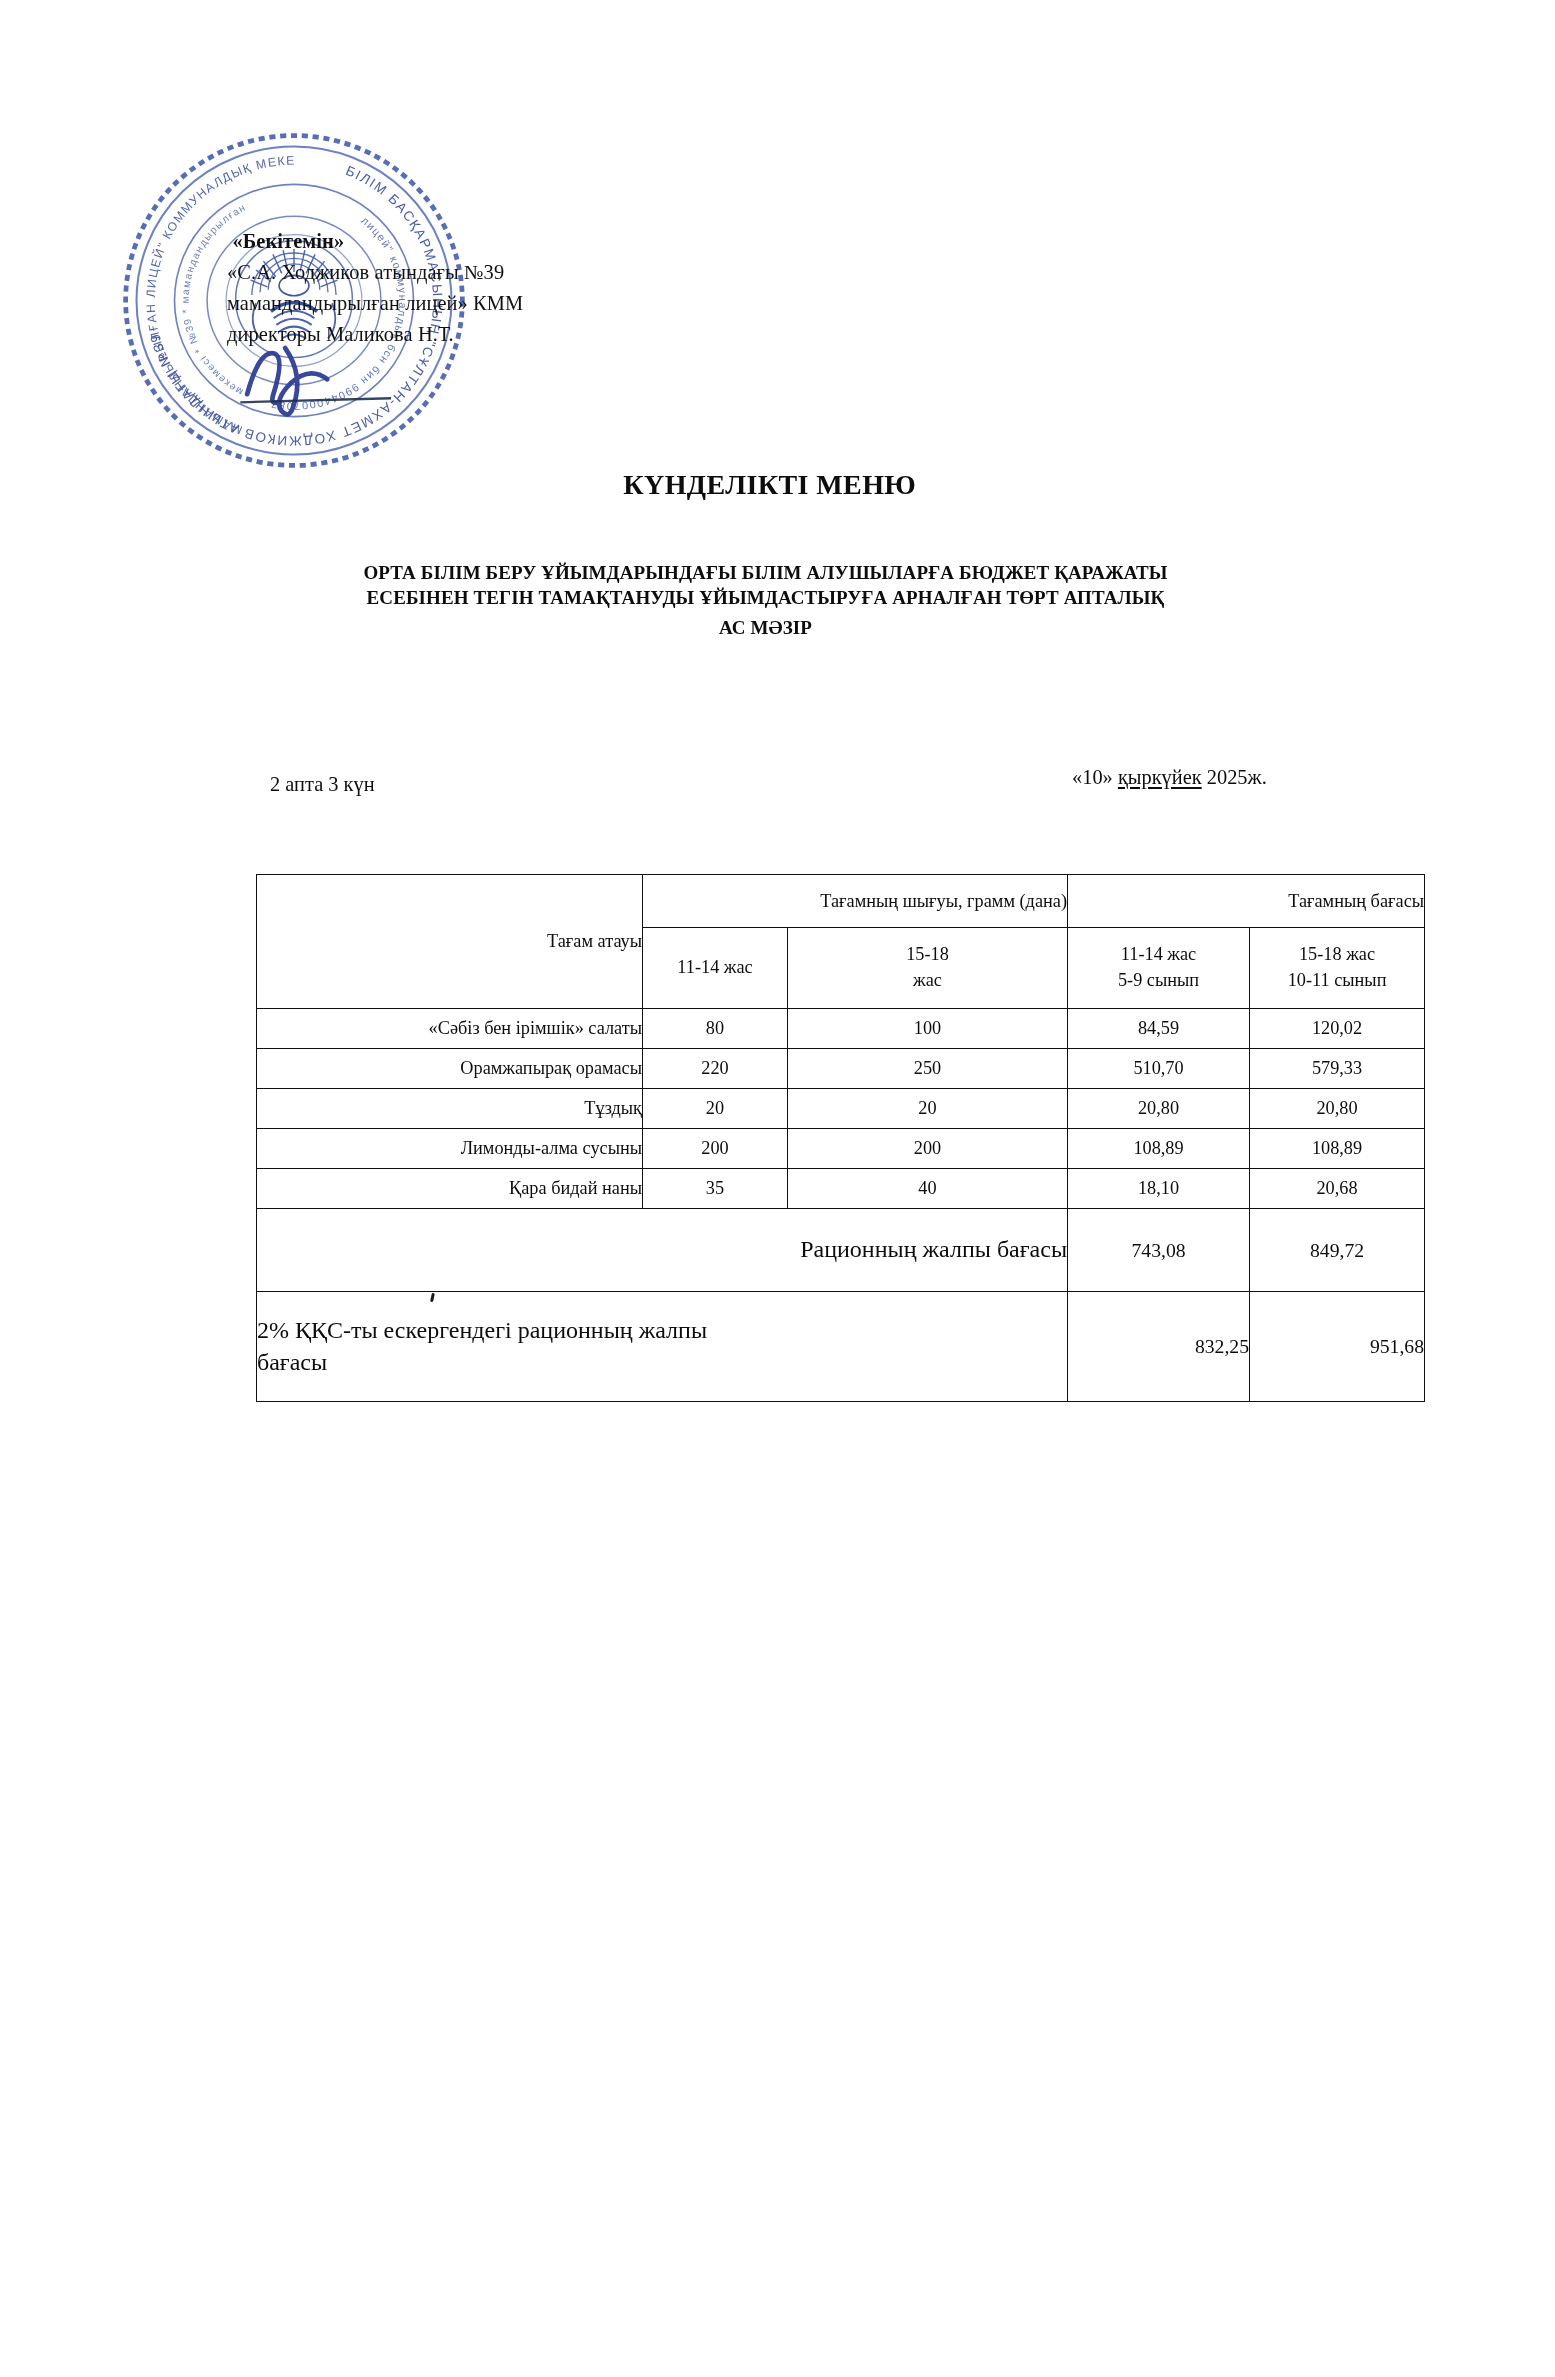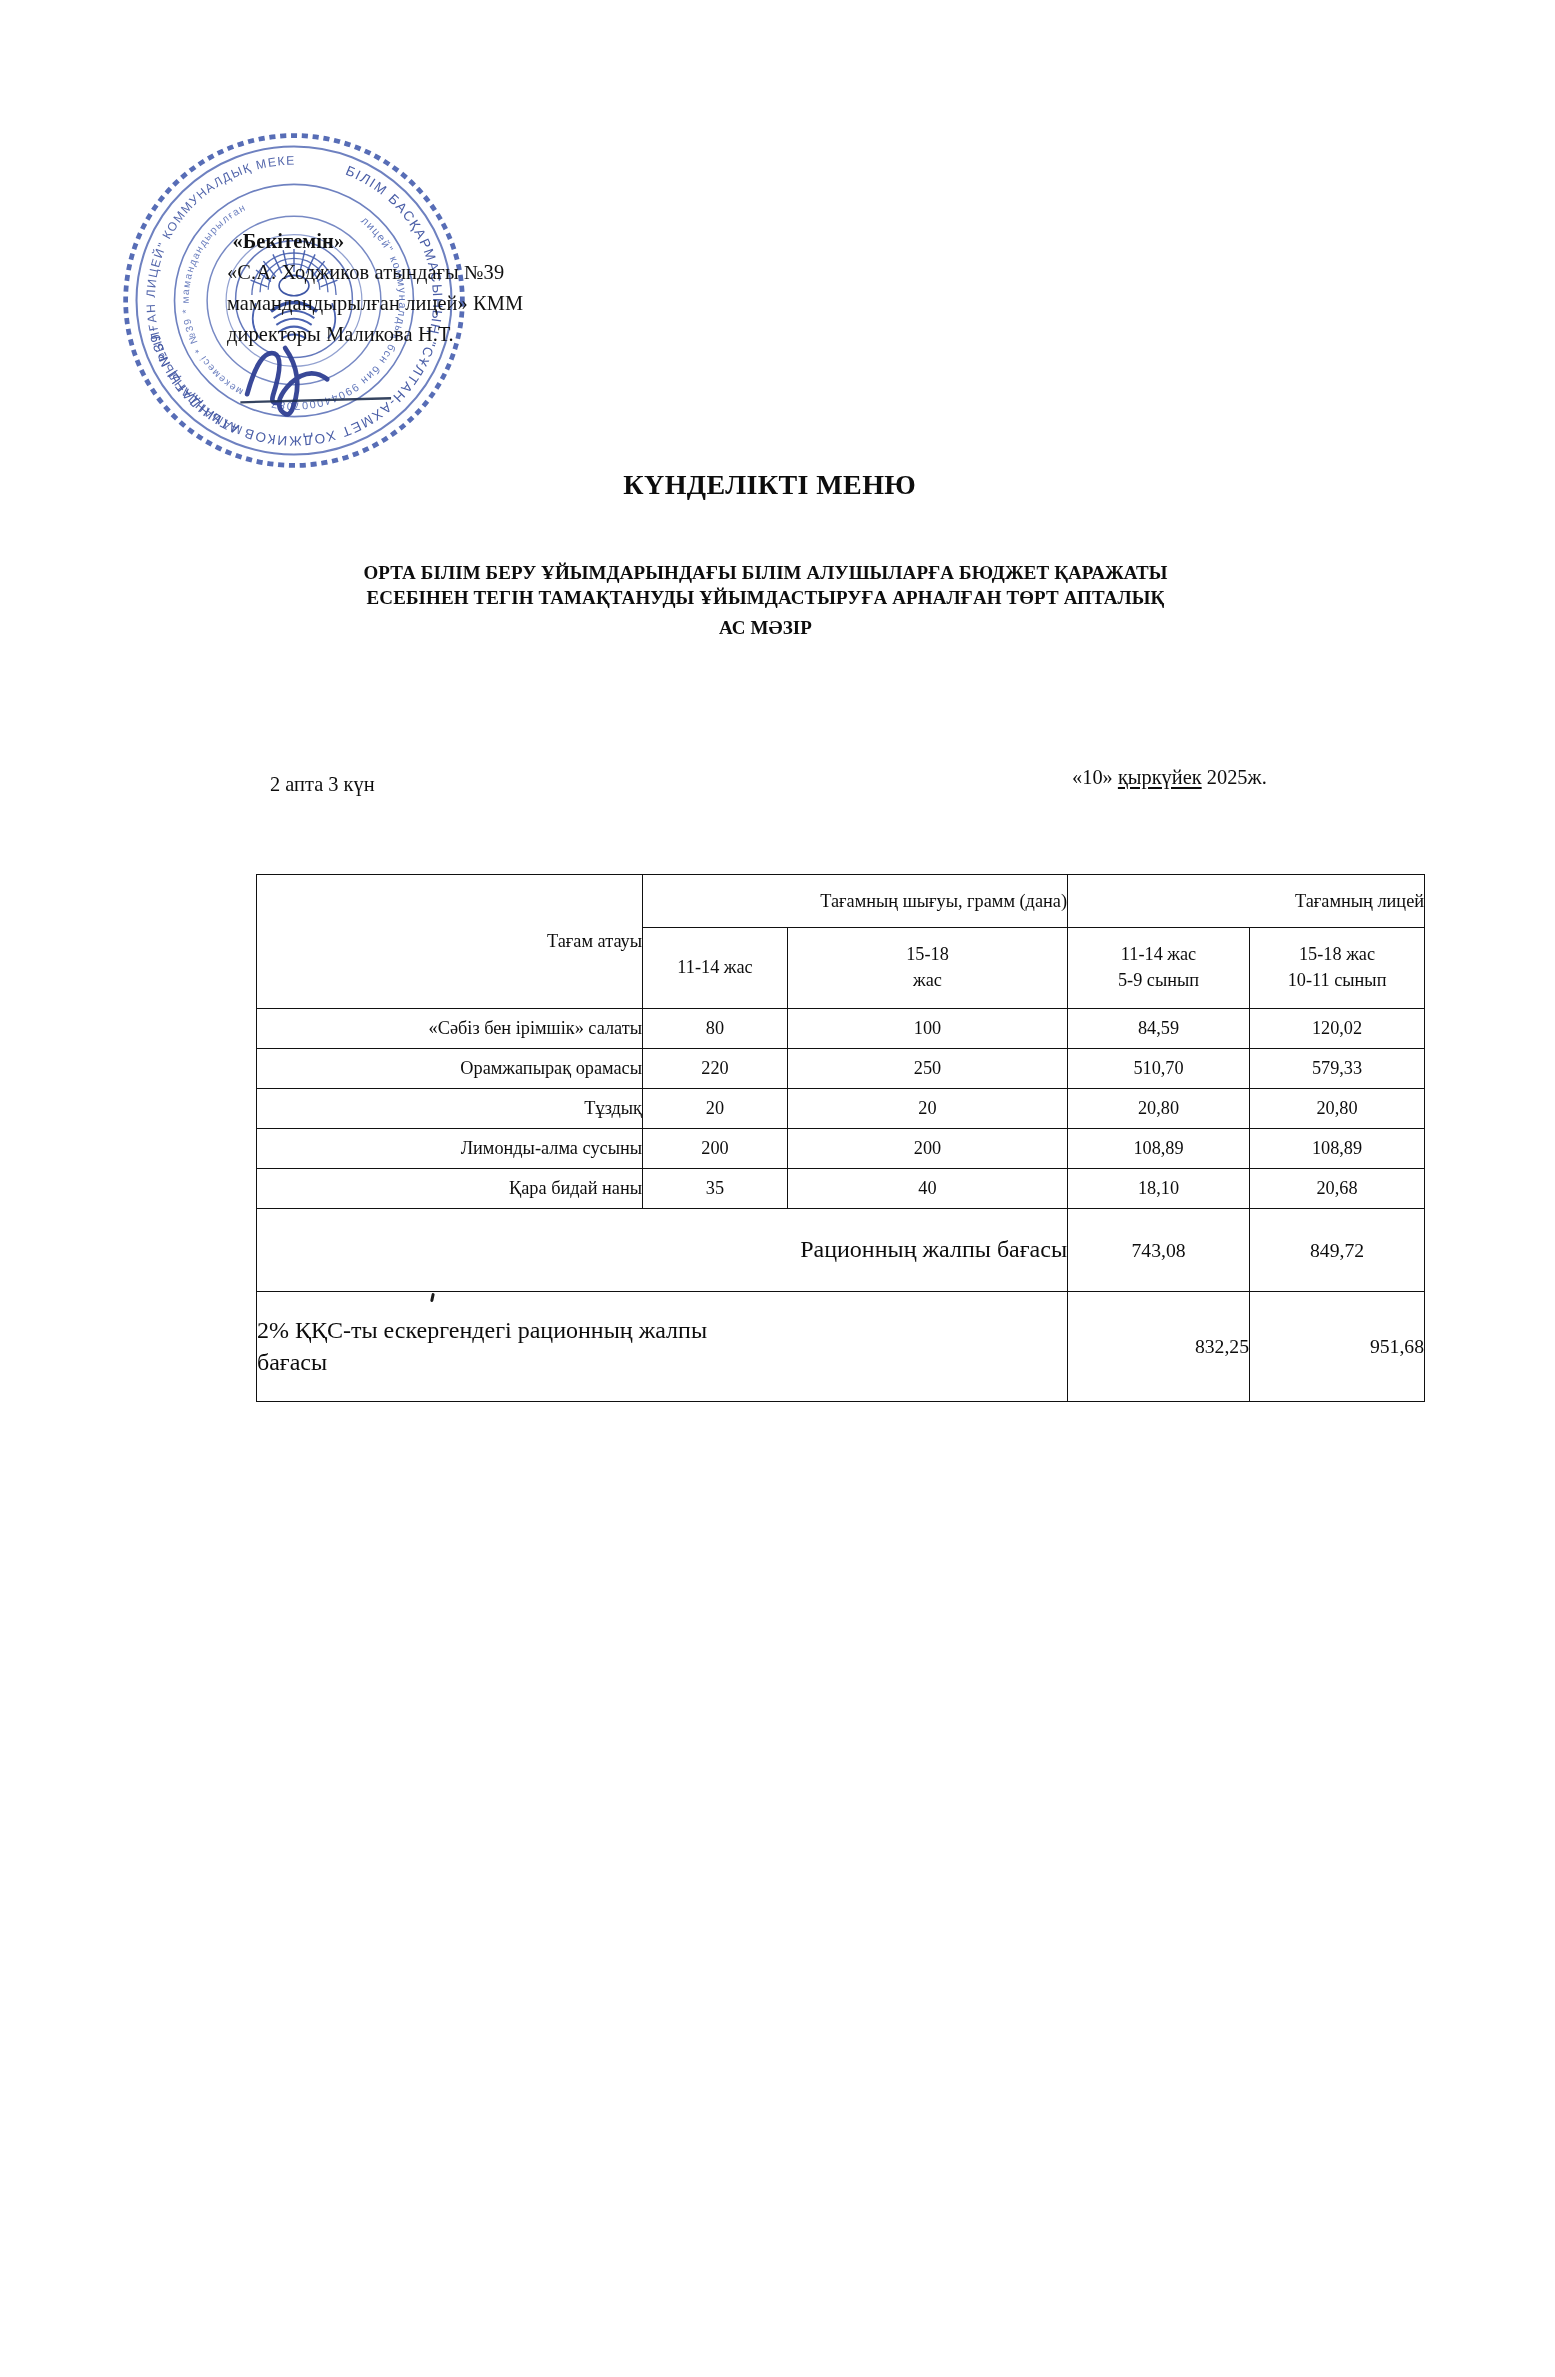"Тағамның лицей" th.th-group { text: лицей -> бағасы }
